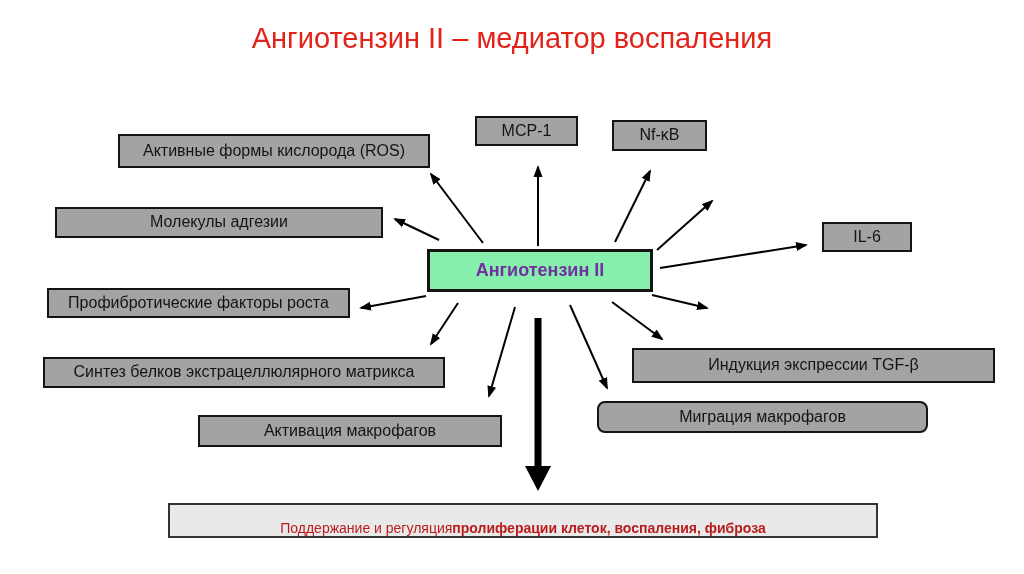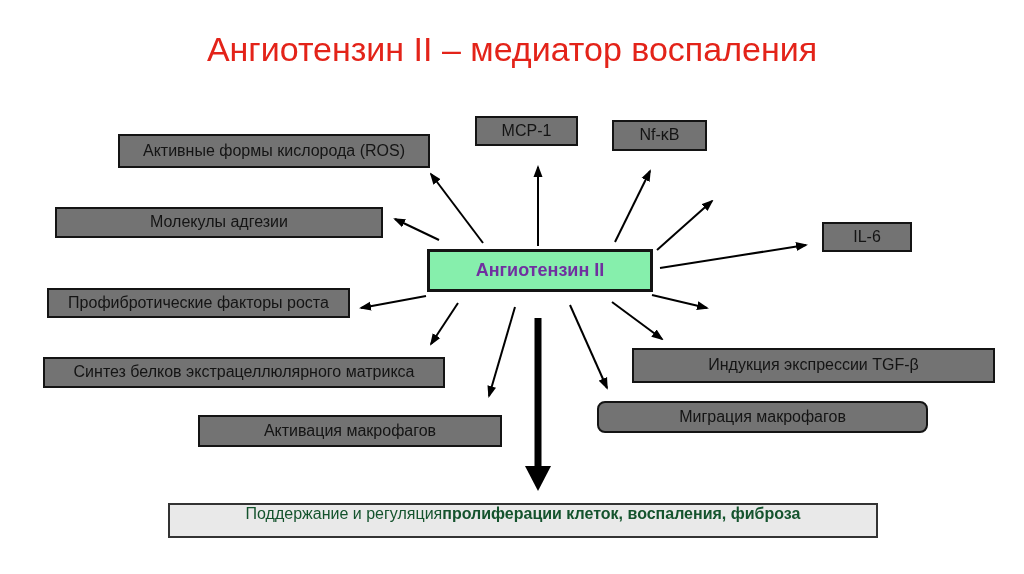"Ангиотензин II – медиатор воспаления" .page-title { font-size: 34px -> 29px; top: 30px -> 22px }
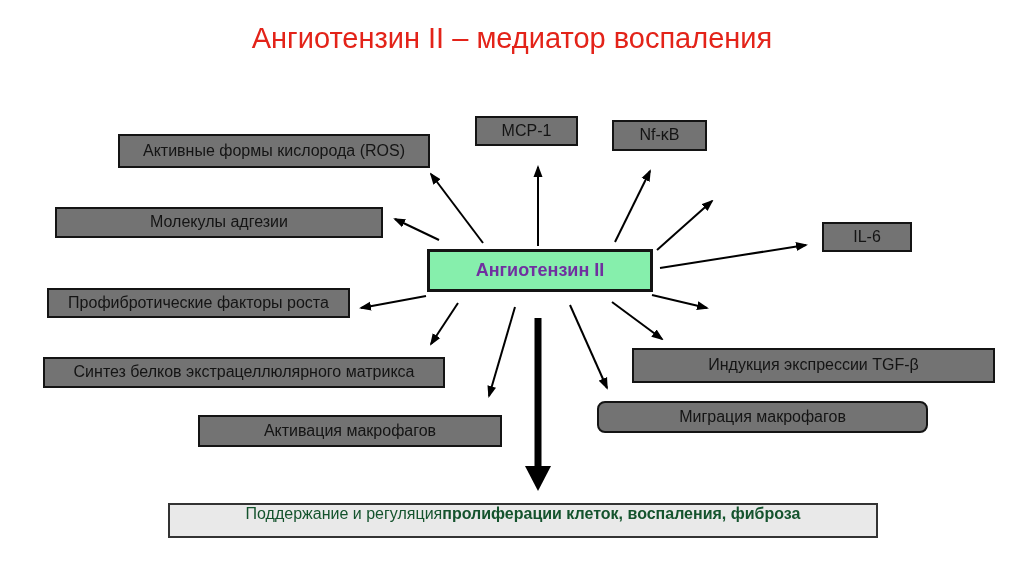"MCP-1" .node { background: #737373 -> #a3a3a3 }
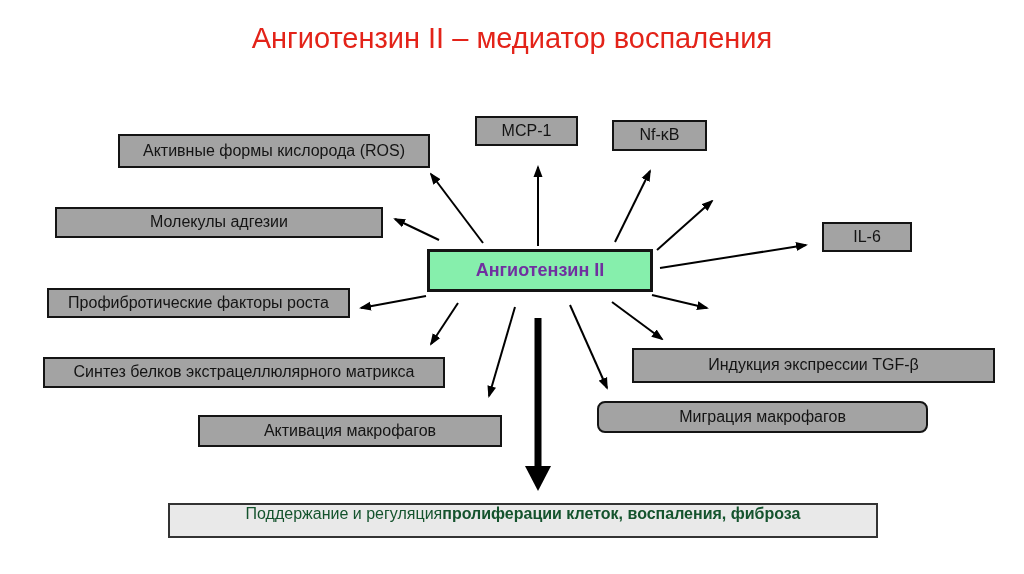"Поддержание и регуляция" .footer-box { align-items: flex-start -> flex-end; color: #14532d -> #b91c1c; font-size: 16px -> 14px }
